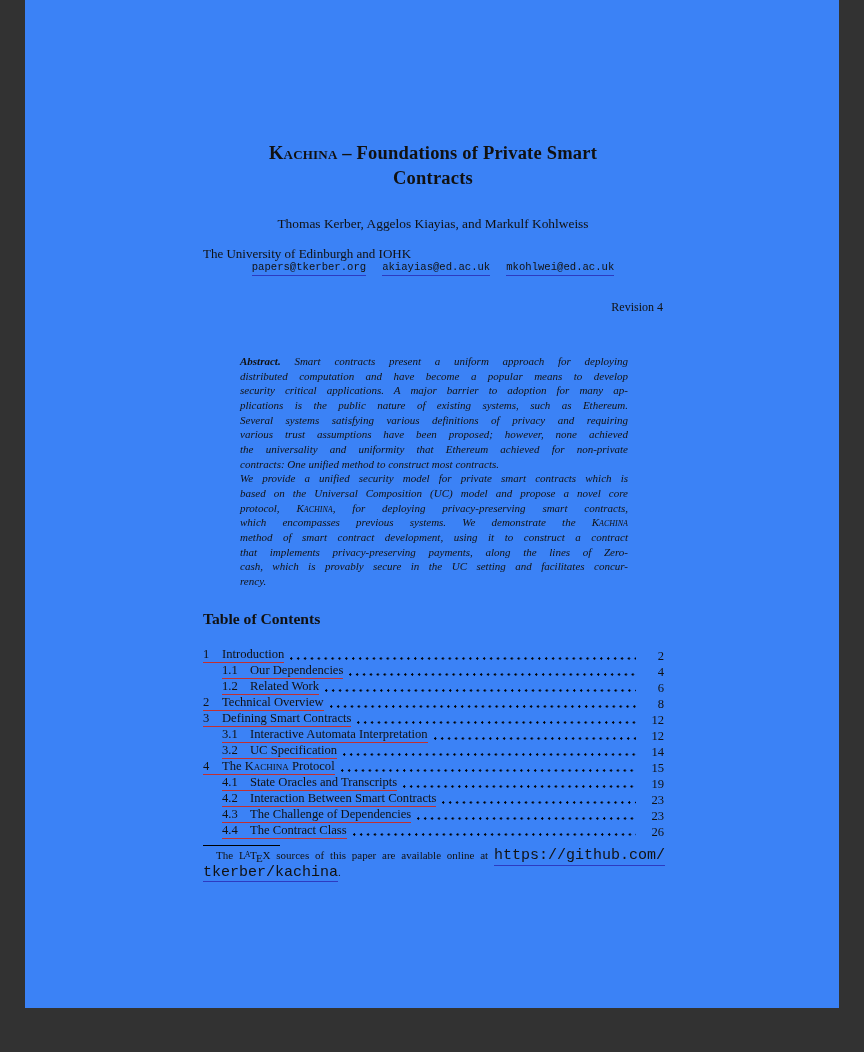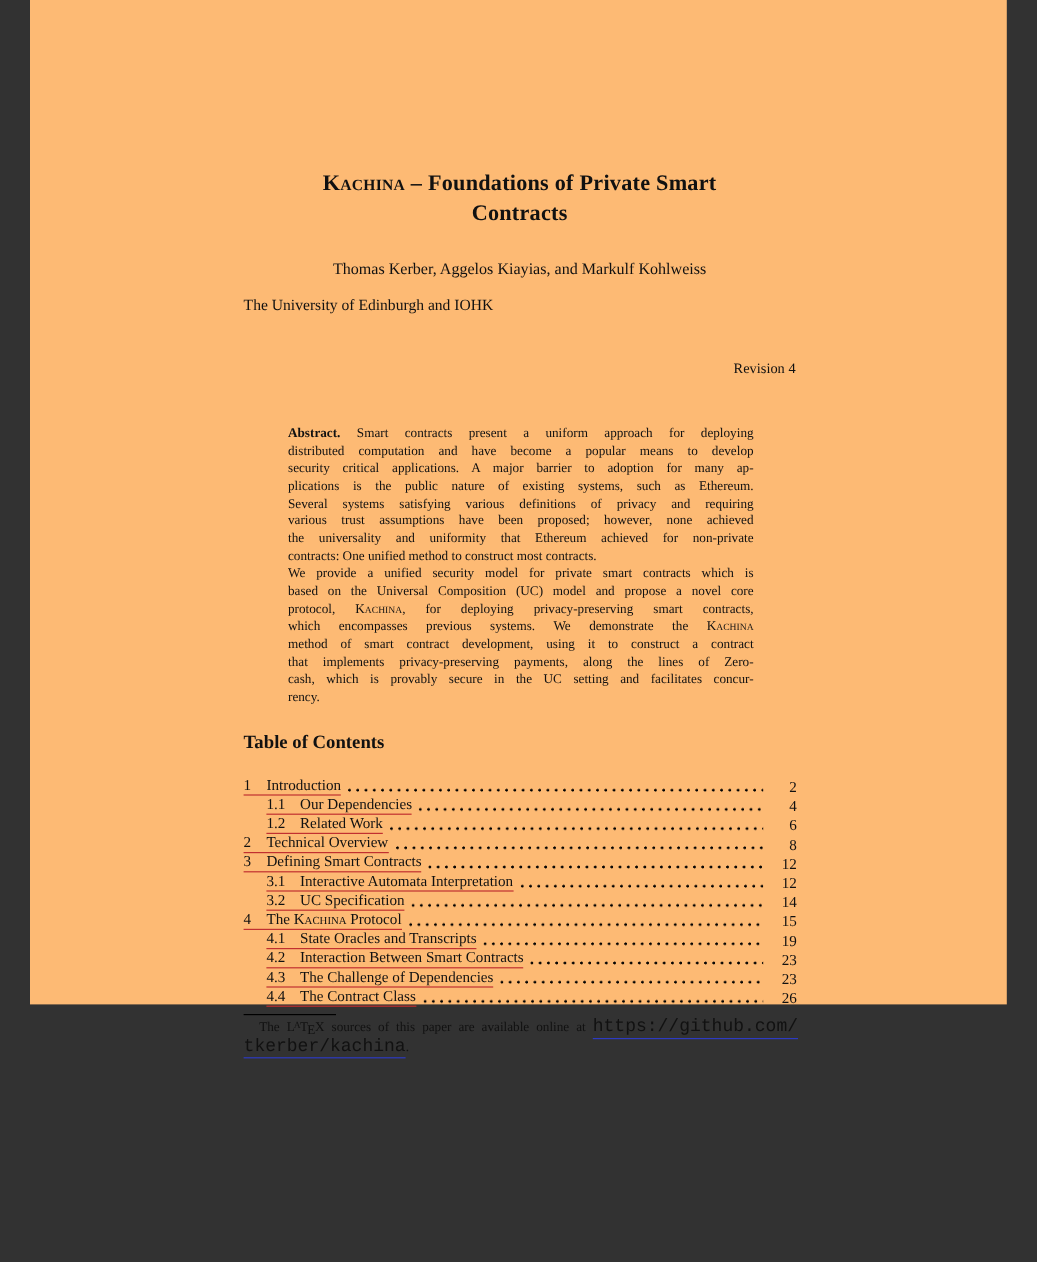"Kachina – Foundations of Private" .paper { background: #fdba74 -> #3b82f6; height: 837px -> 1008px }
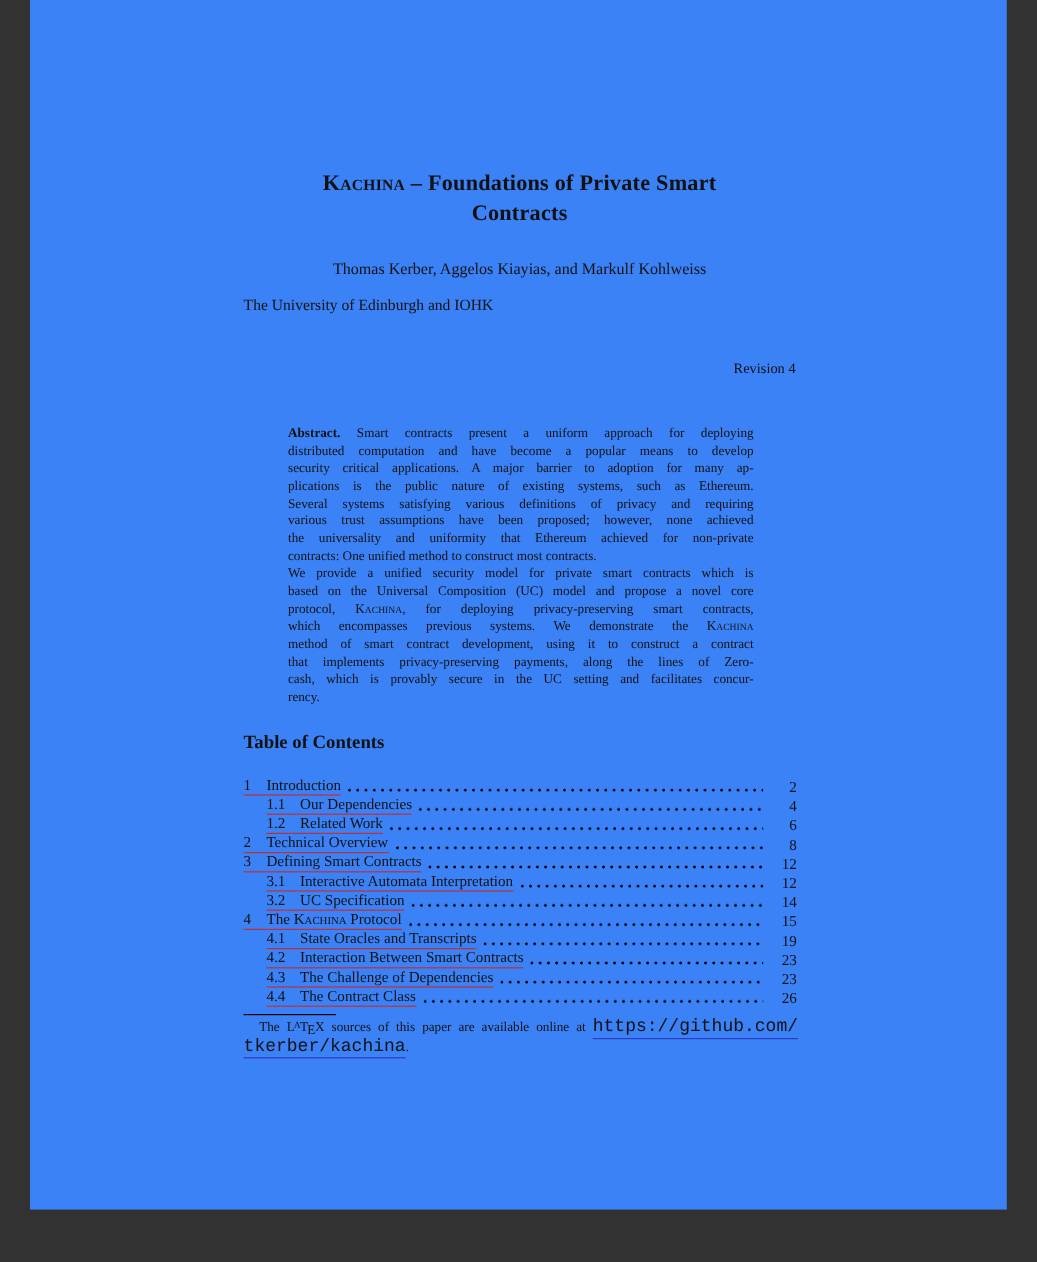"papers@tkerber.org" div.emails { html: none -> <div> <span>papers@tkerber.org</span> <span>akiayias@ed.ac.uk</span> <span>mkohlwei@ed.ac.uk</span> </div> }
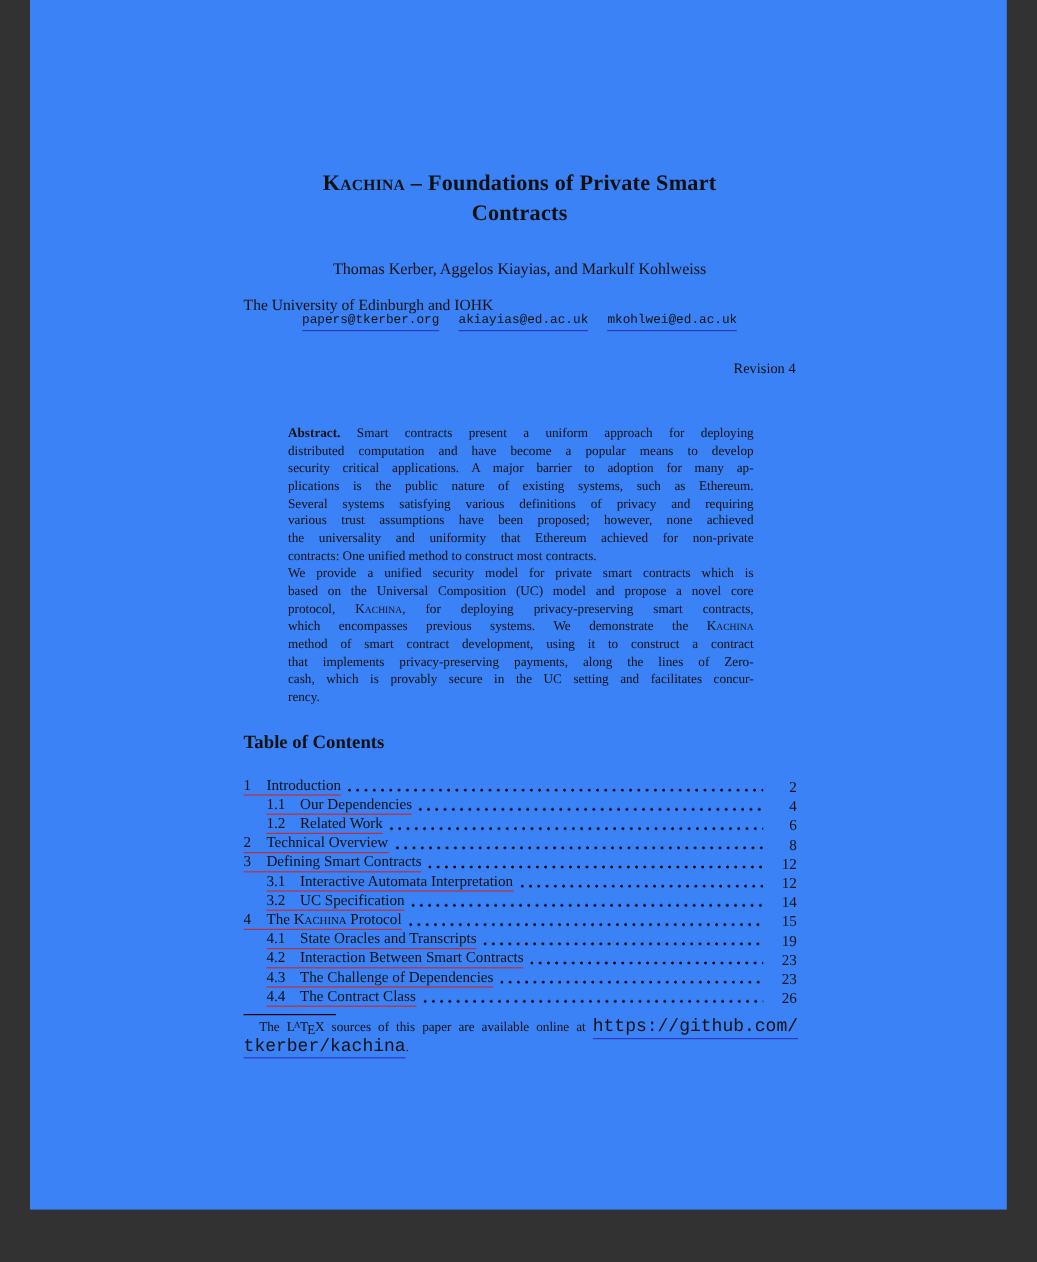"Abstract. Smart contracts present a" .abstract { font-style: none -> italic }
